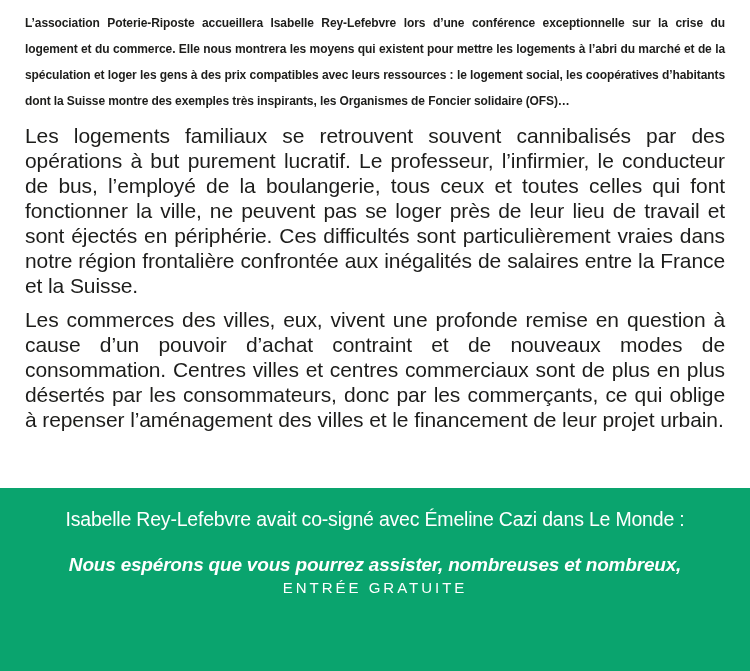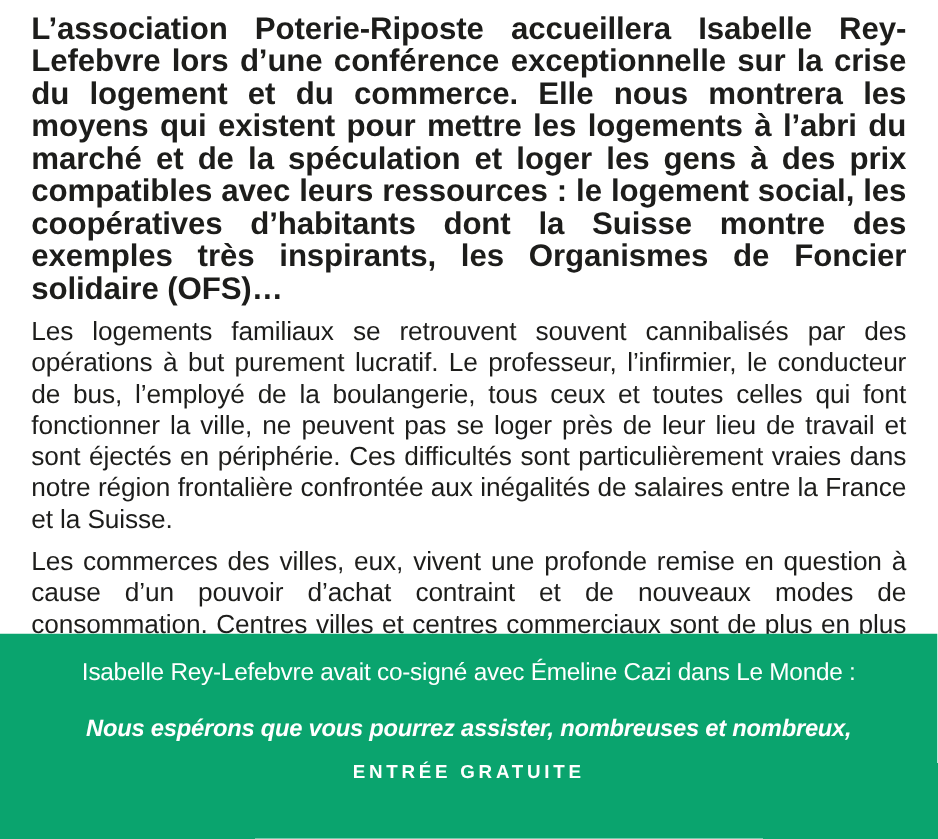"L’association Poterie-Riposte" .lead-paragraph { font-size: 25px -> 12px }
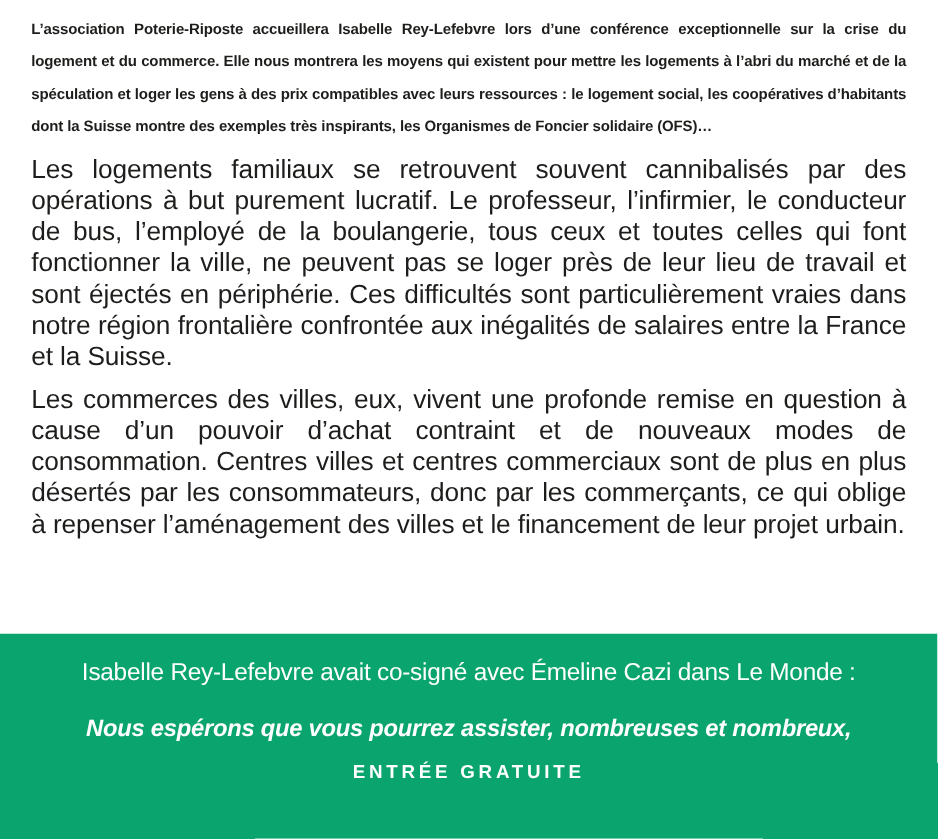"Isabelle Rey-Lefebvre avait co-signé" .banner { height: 164px -> 183px }
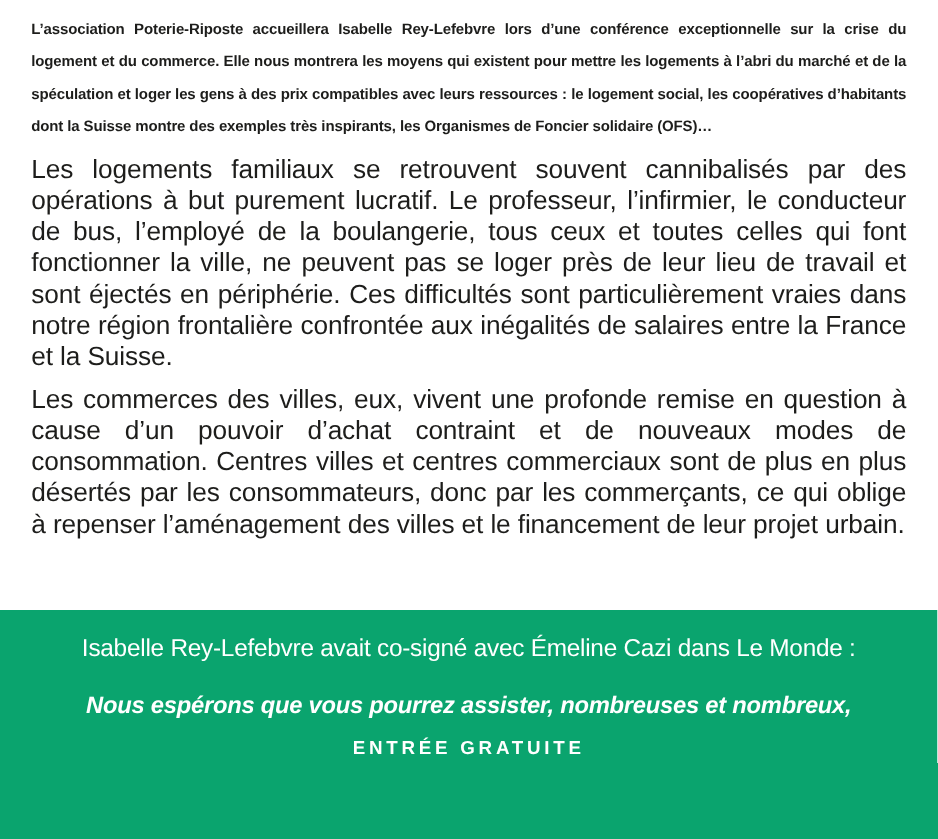"ENTRÉE GRATUITE" .banner-free-entry { font-weight: 700 -> 400; margin-top: 11px -> none }
